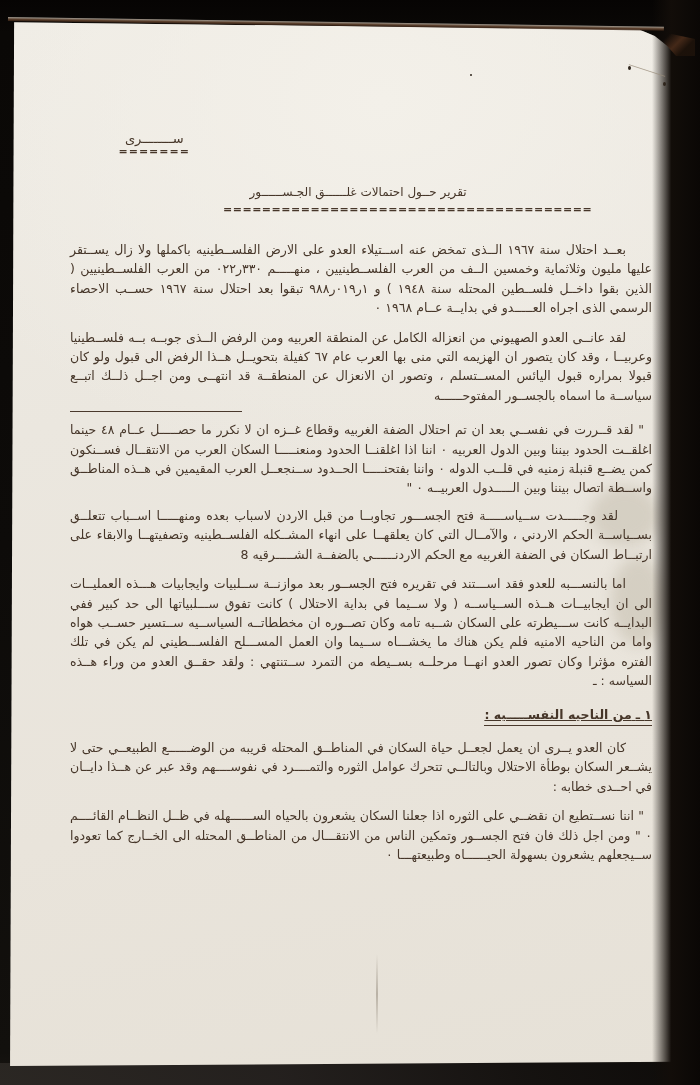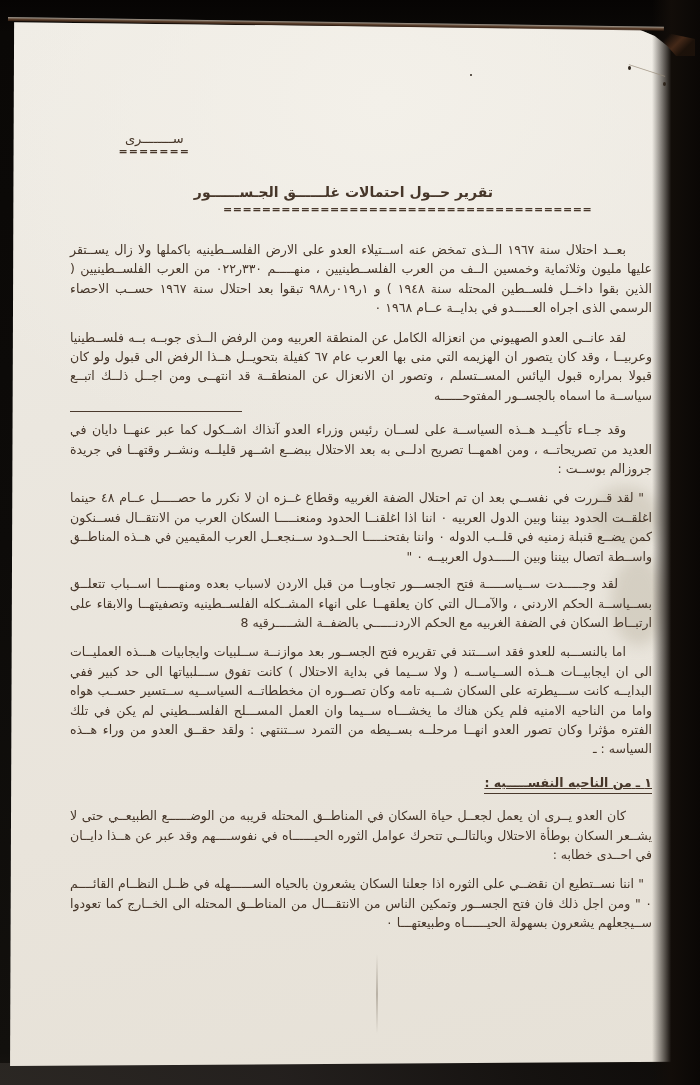"تقرير حــول احتمالات غلــــــق" .title-block .t { font-size: 14px -> 12px; font-weight: bold -> normal }
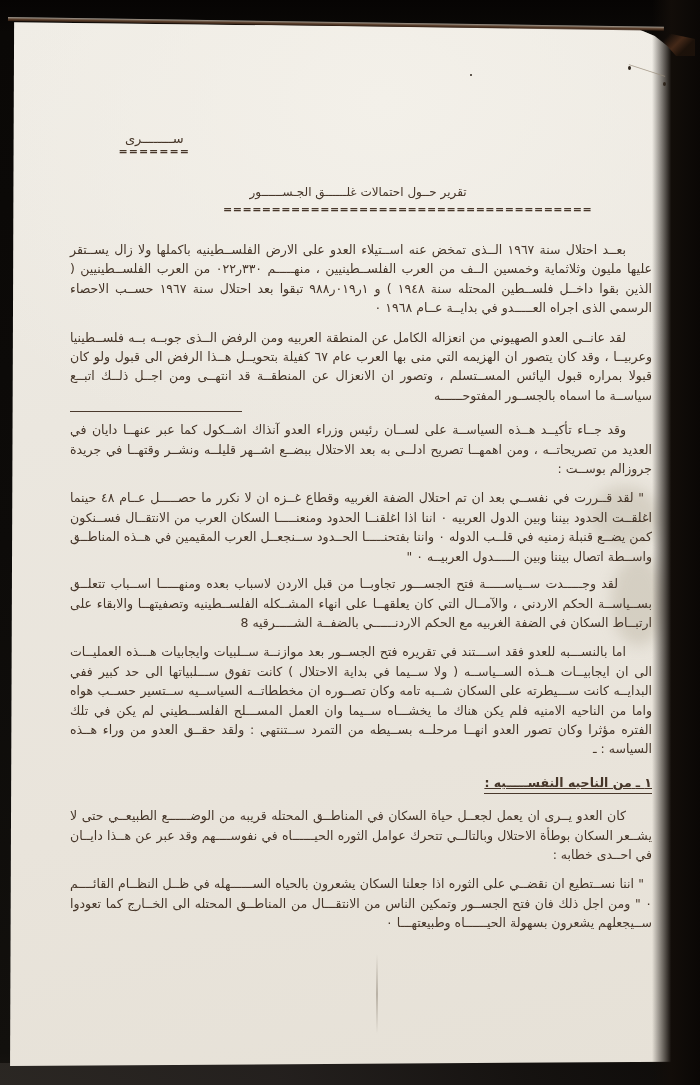"وقد جــاء تأكيــد هــذه السياســة" p.indent { html: <p>وقد جــاء تأكيــد هــذه السياســة على لســان رئيس وزراء العدو آنذاك اشــكول كما عبر عنهــا دايان في العديد من تصريحاتــه ، ومن اهمهــا تصريح ادلــى به بعد الاحتلال ببضــع اشــهر قليلــه ونشــر وقتهــا في جريدة جروزالم بوســت :</p> -> none }
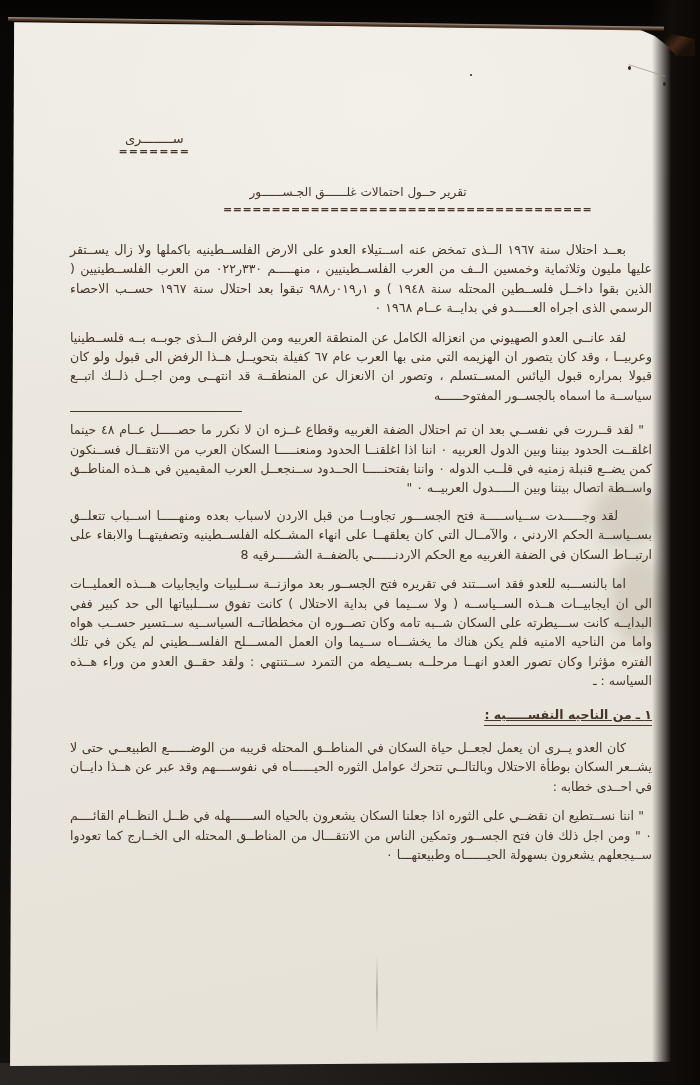"كان العدو يــرى ان يعمل" p.indent { text: الحيــــــاه -> والتمــــرد }
